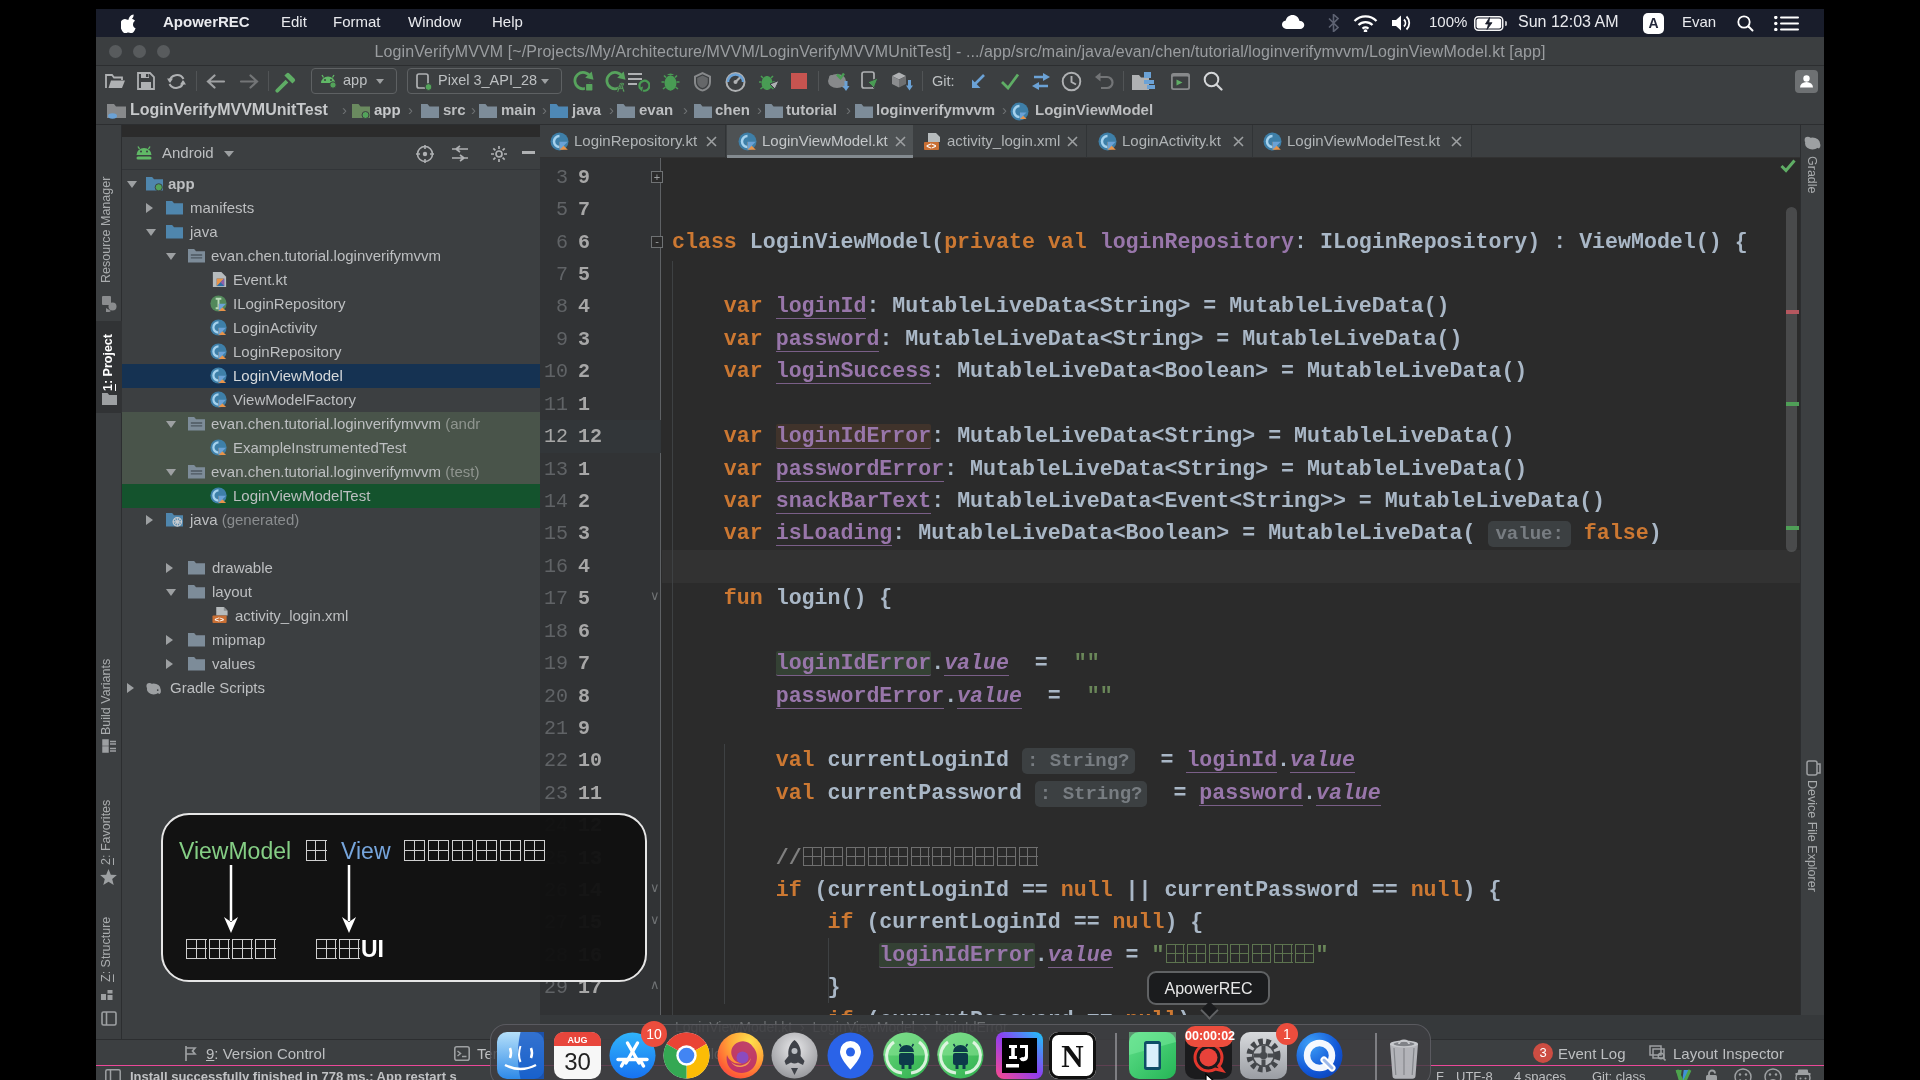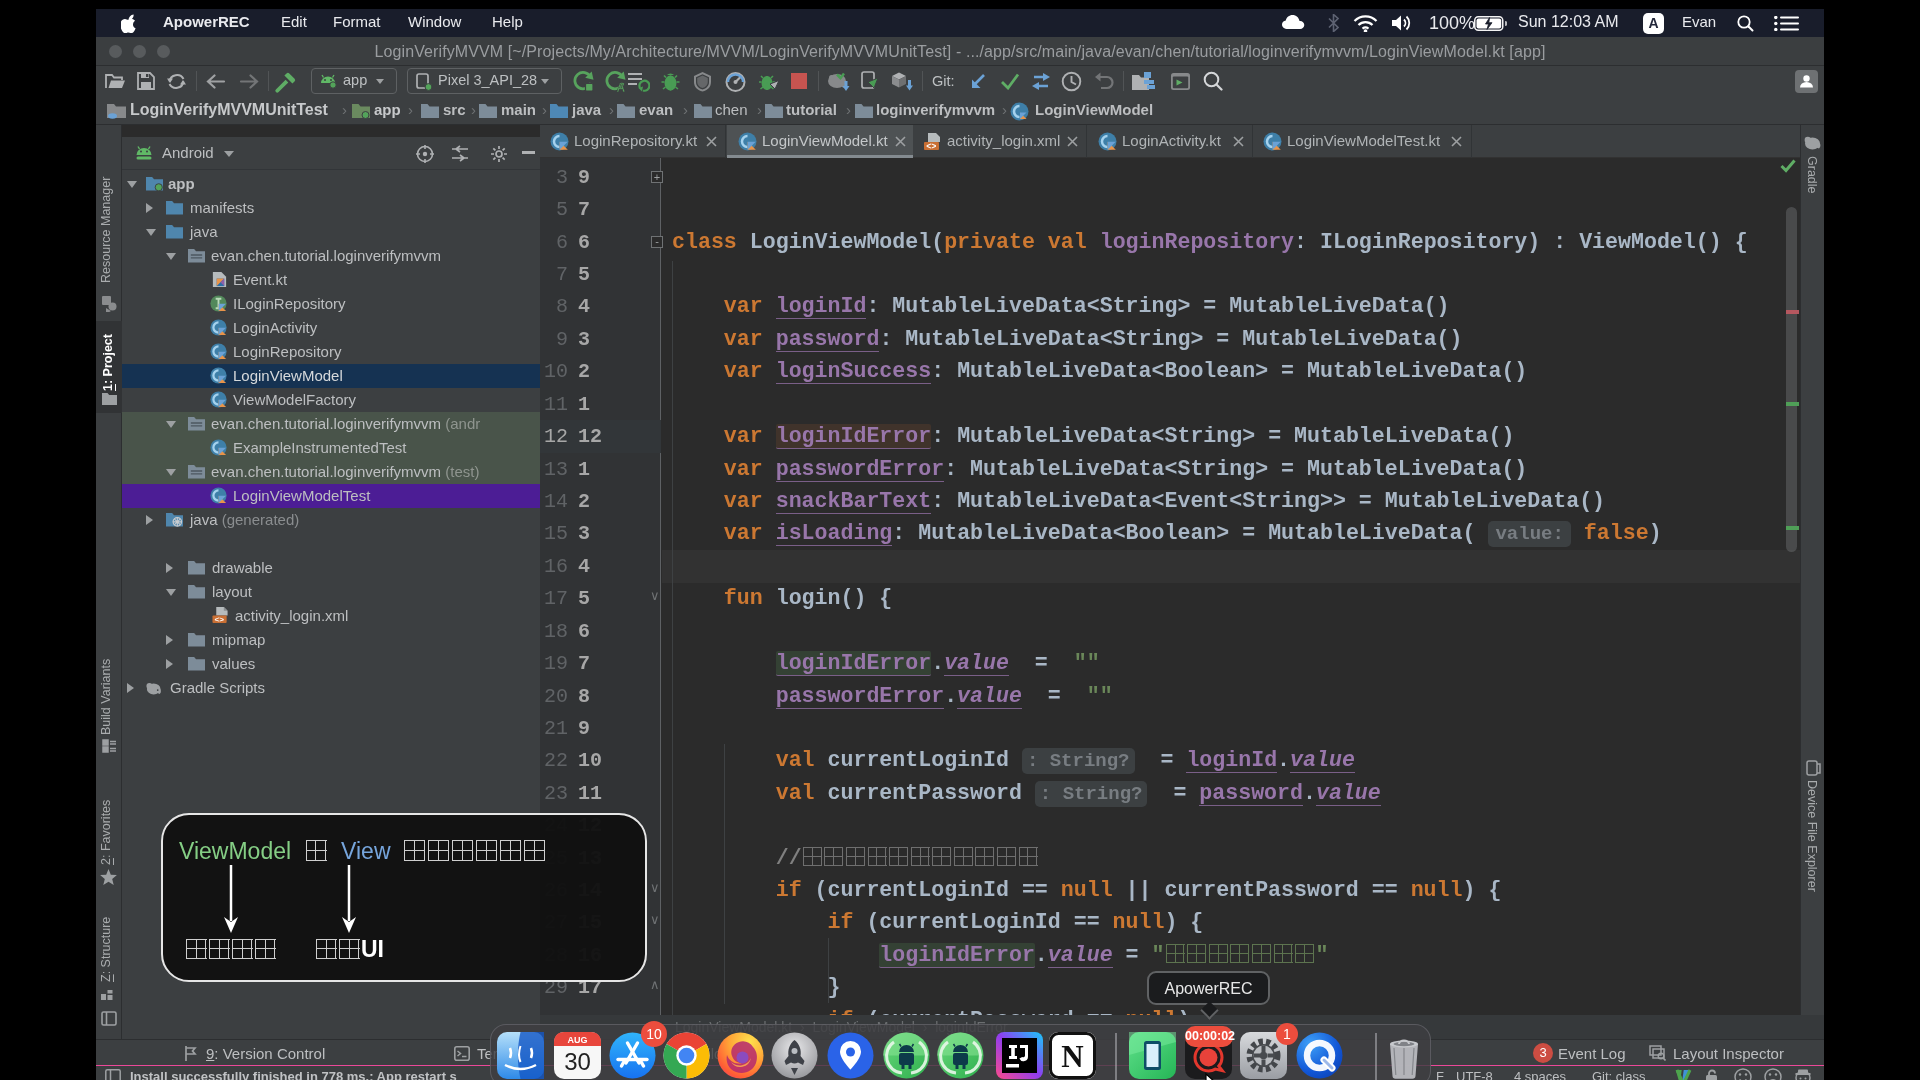"100%" span.mi { font-size: 18px -> 15px }
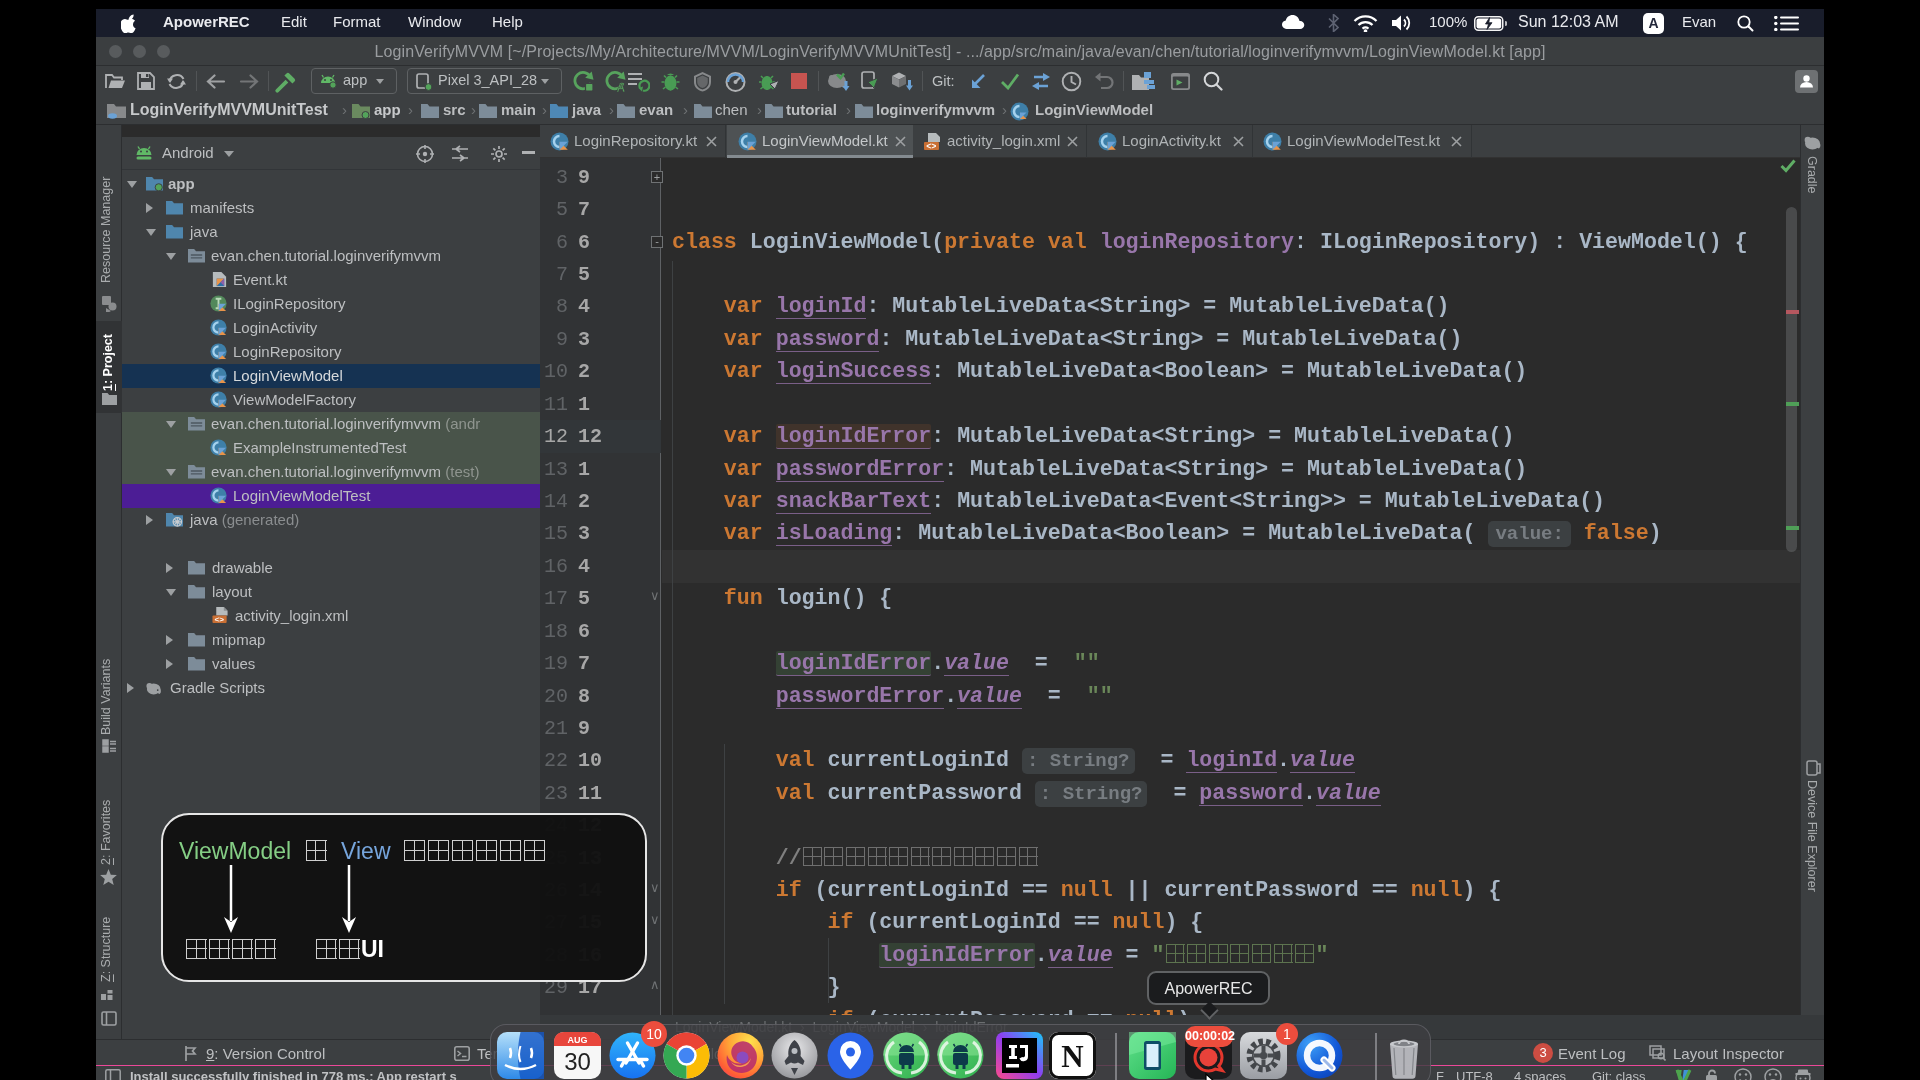"chen" span.c { font-weight: 400 -> 700 }
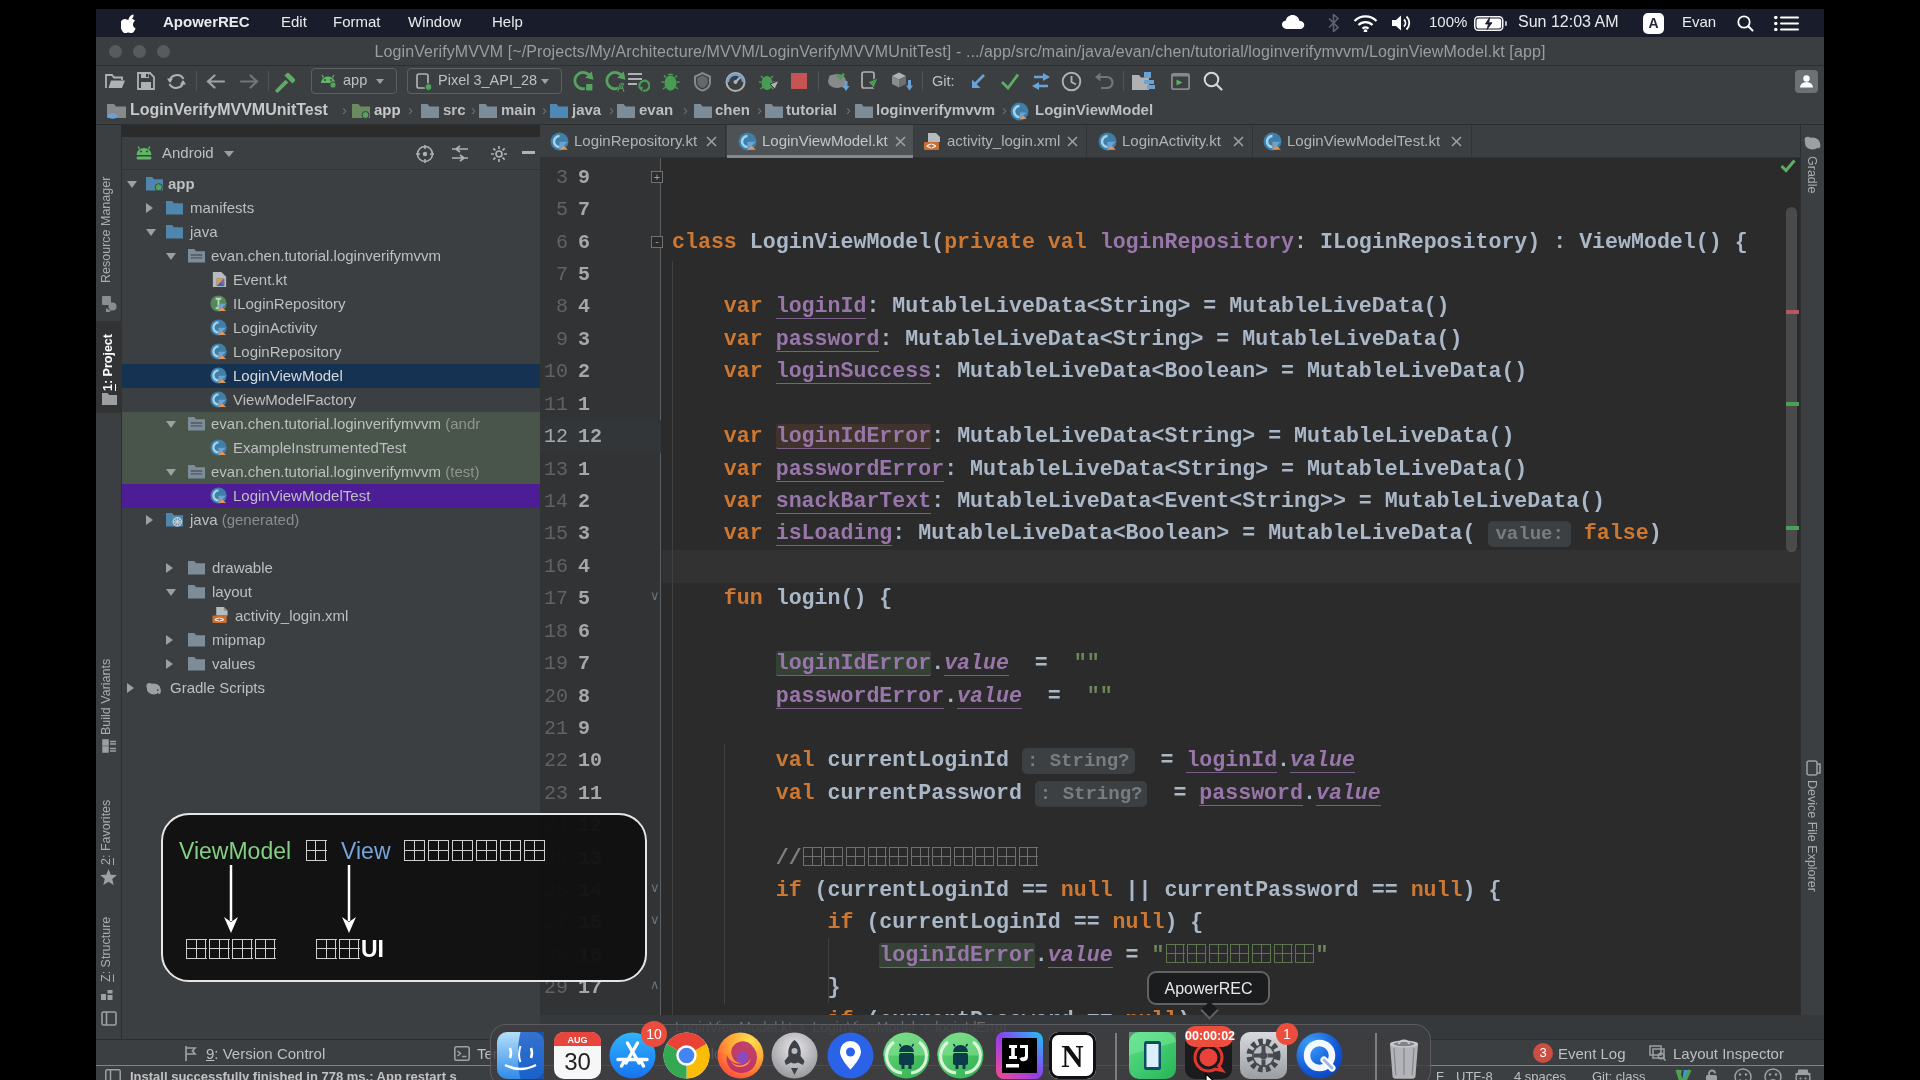"LoginViewModelTest" div.trow { background: #4c1d95 -> #14532d }
